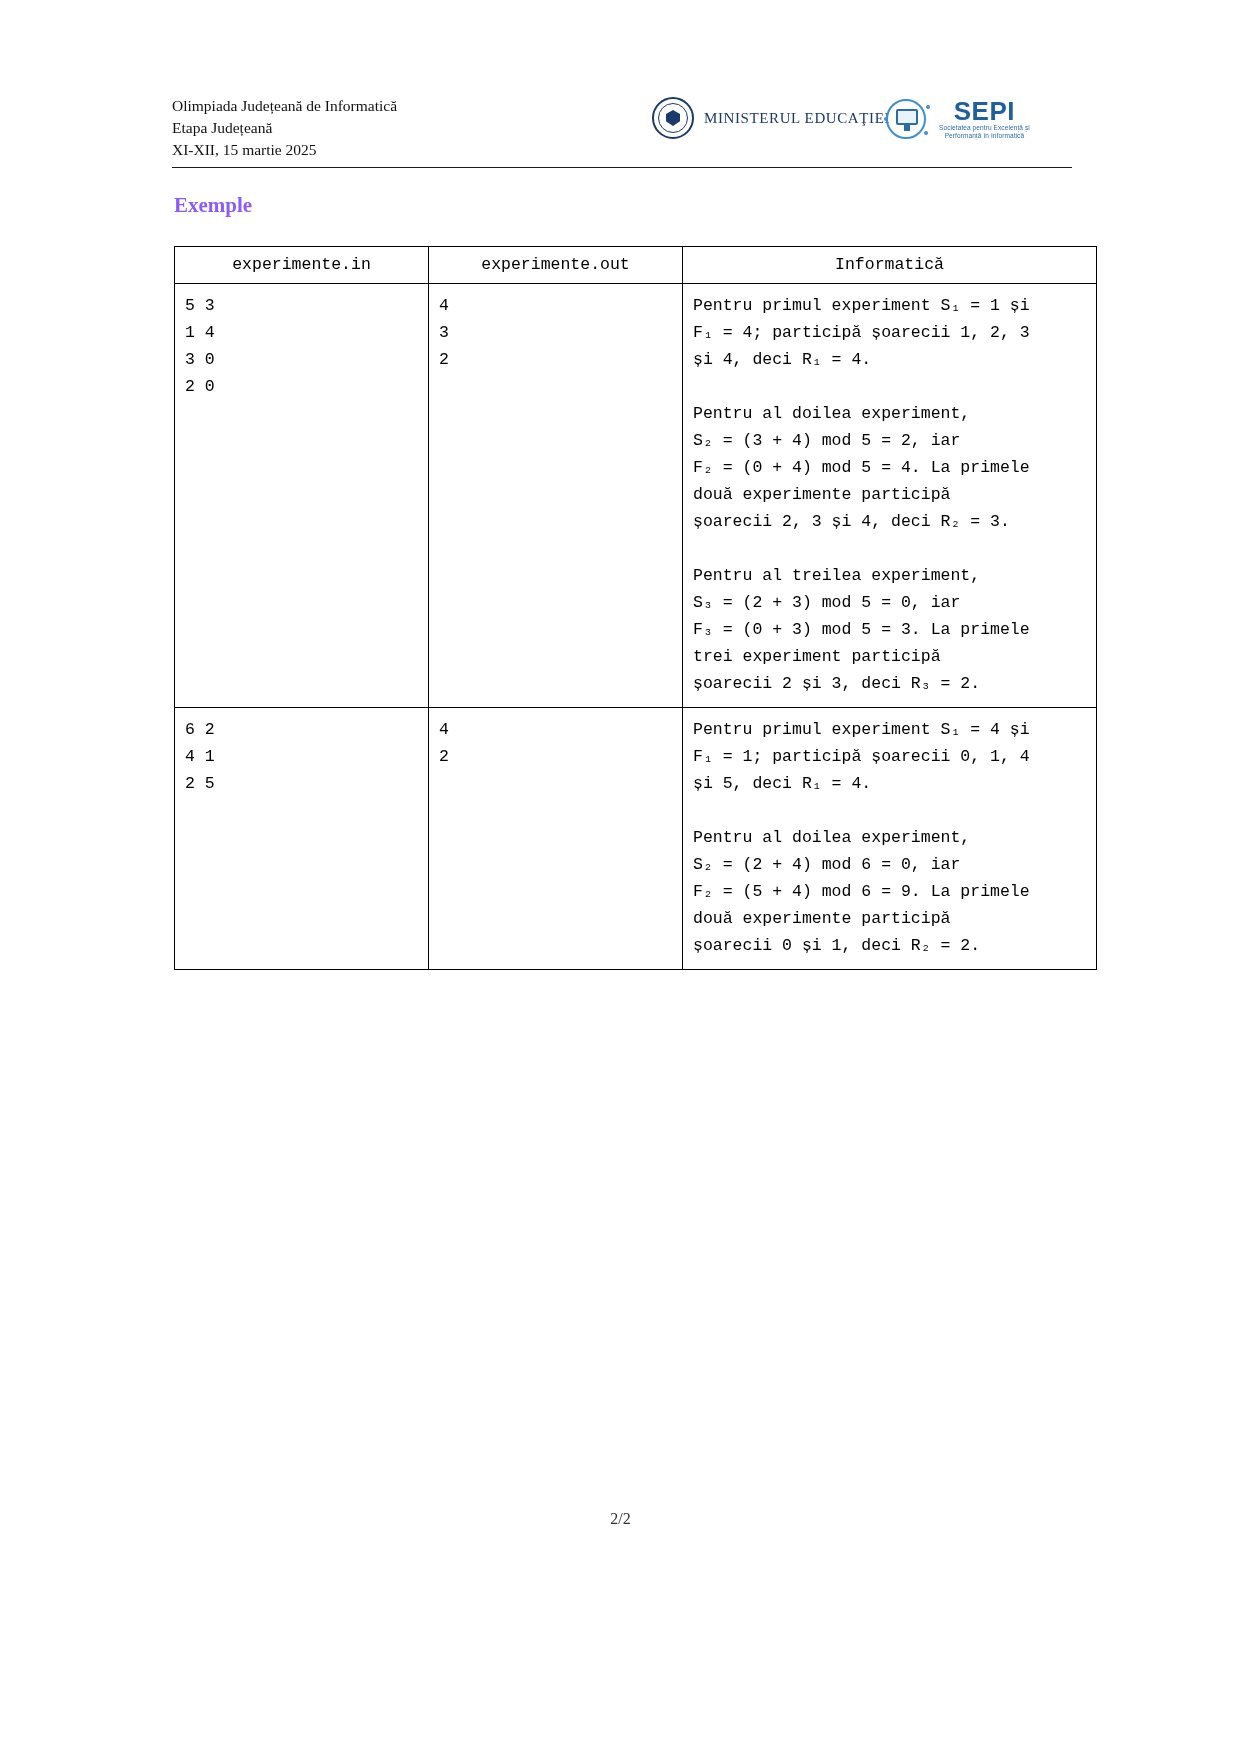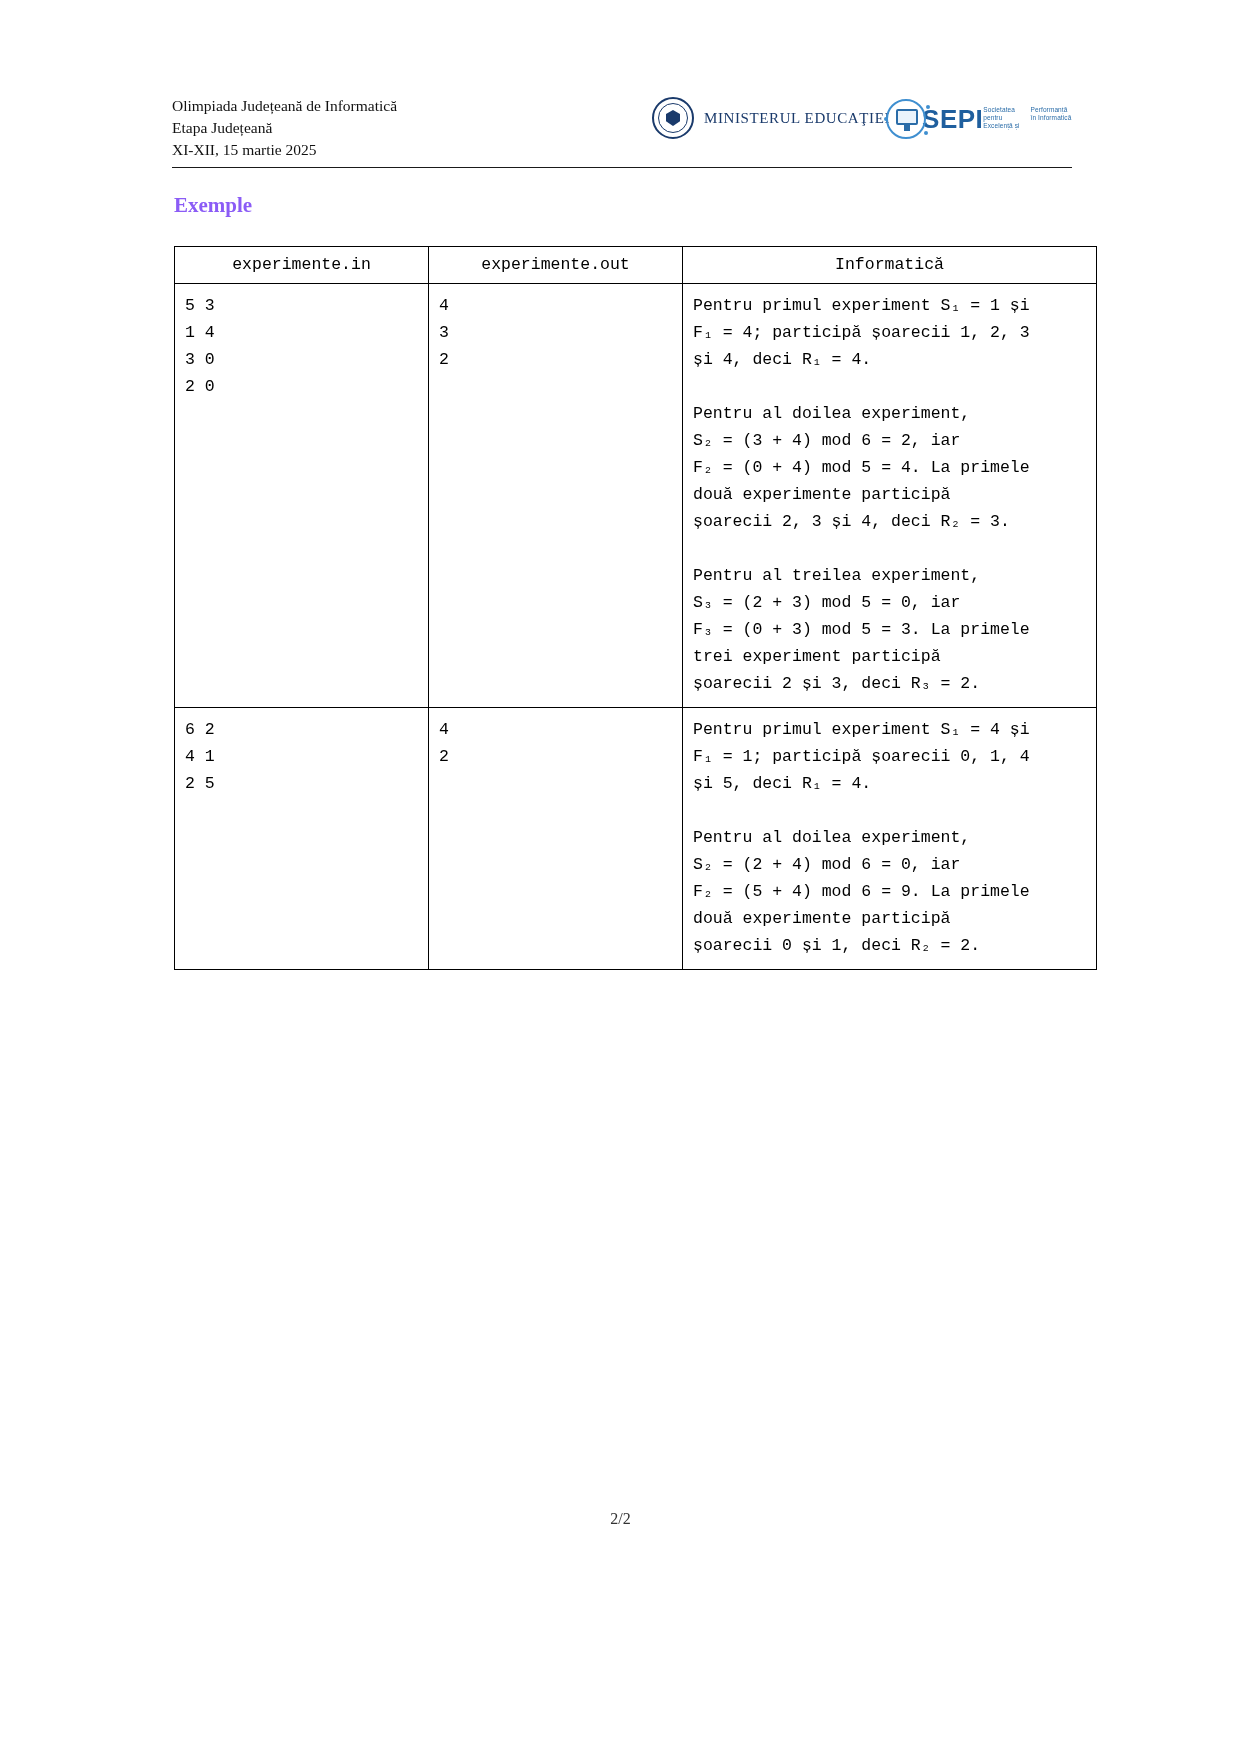"SEPI" .sepi-words { flex-direction: row -> column; text-align: none -> center }
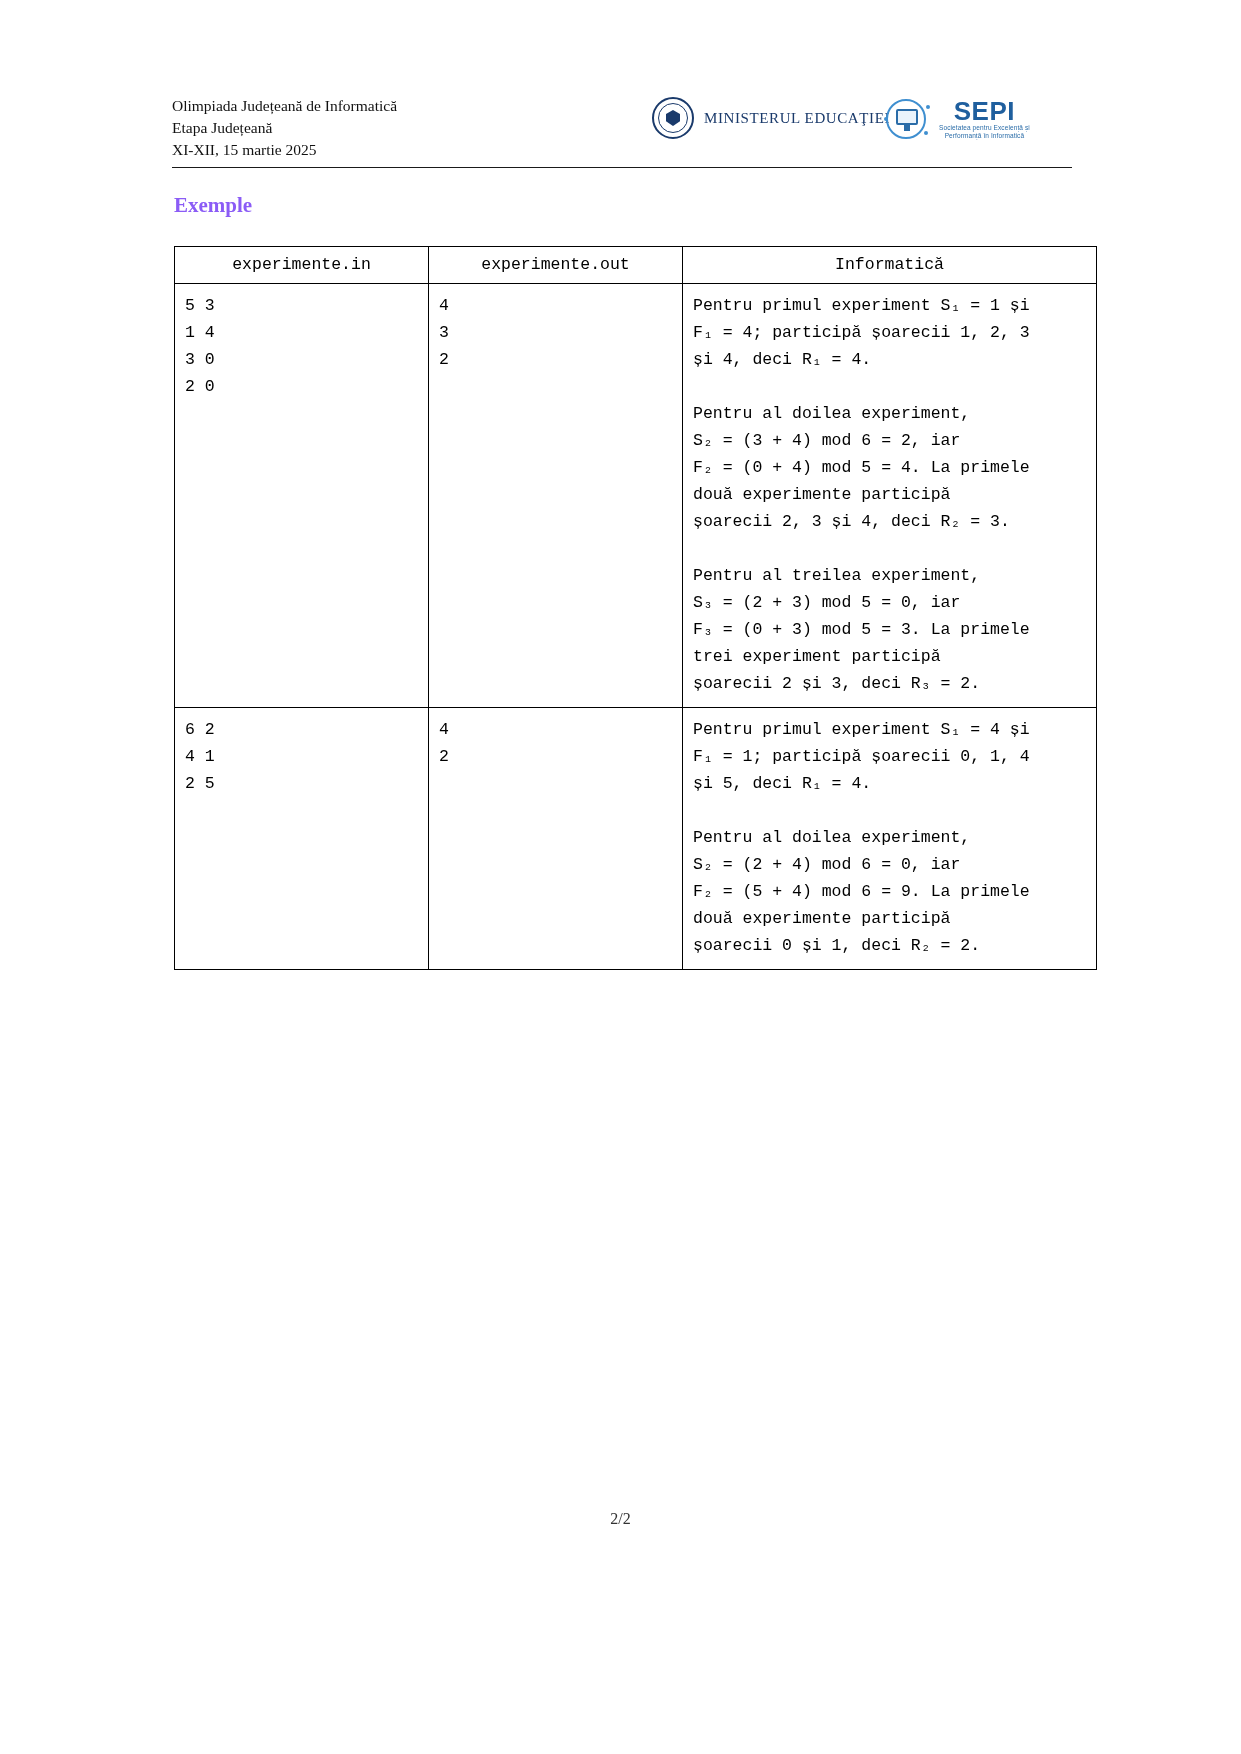"S₂ = (3 + 4)" p { text: 6 -> 5 }
